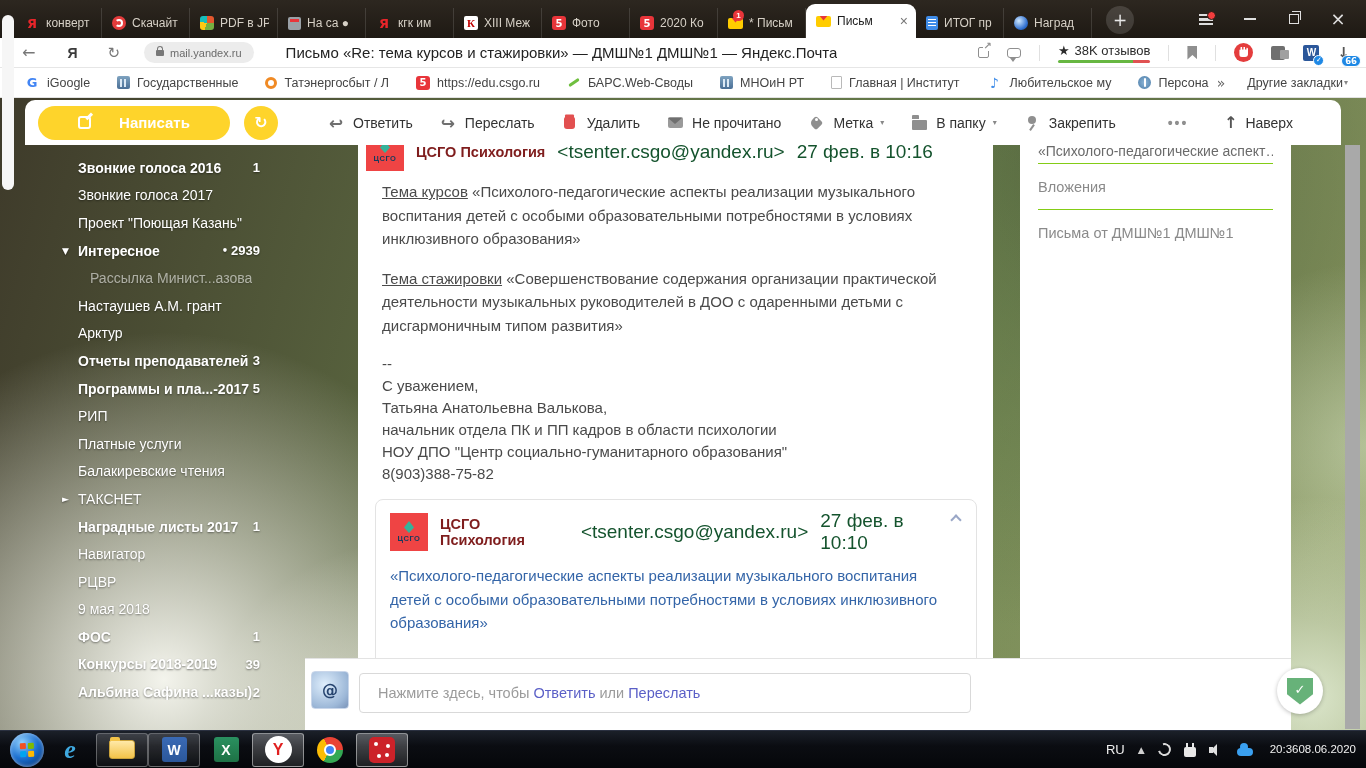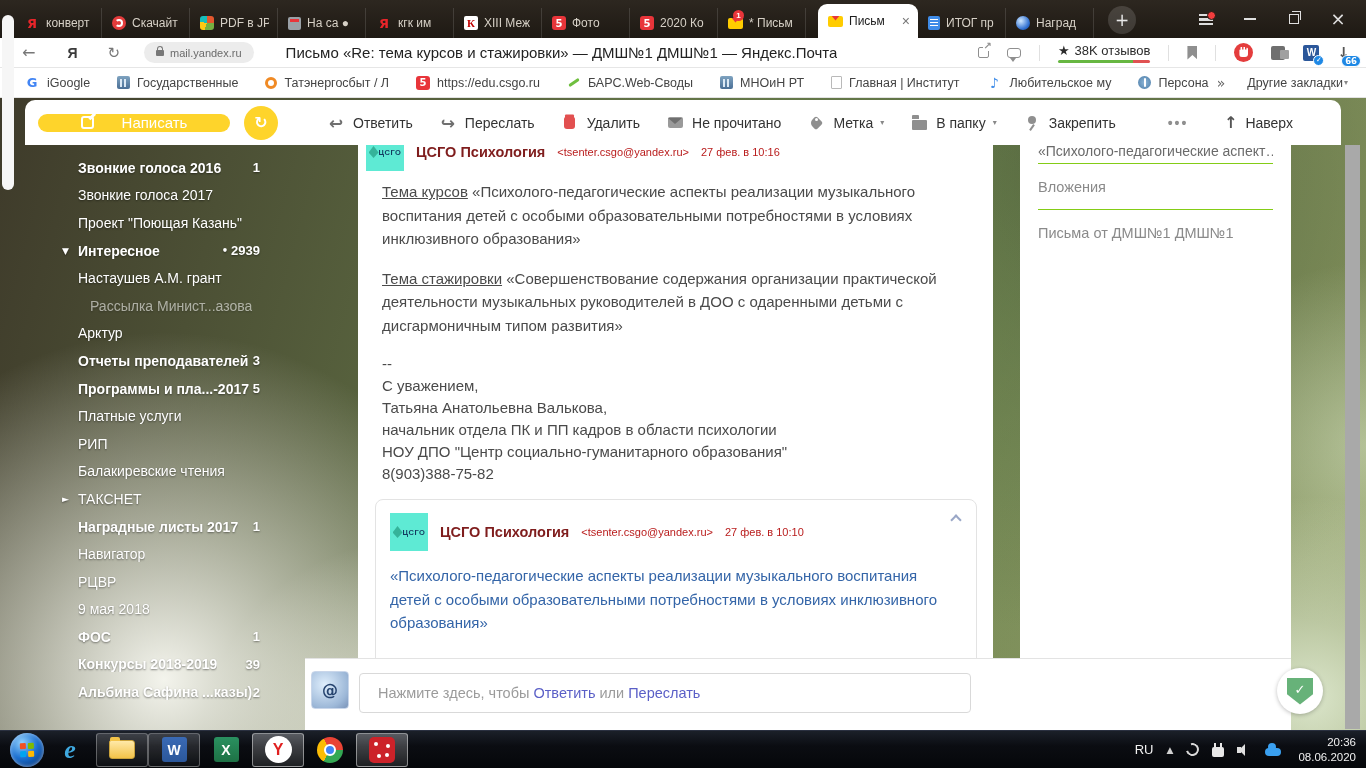"Письм" .tab.active { margin-left: 12px -> none; width: 100px -> 110px }
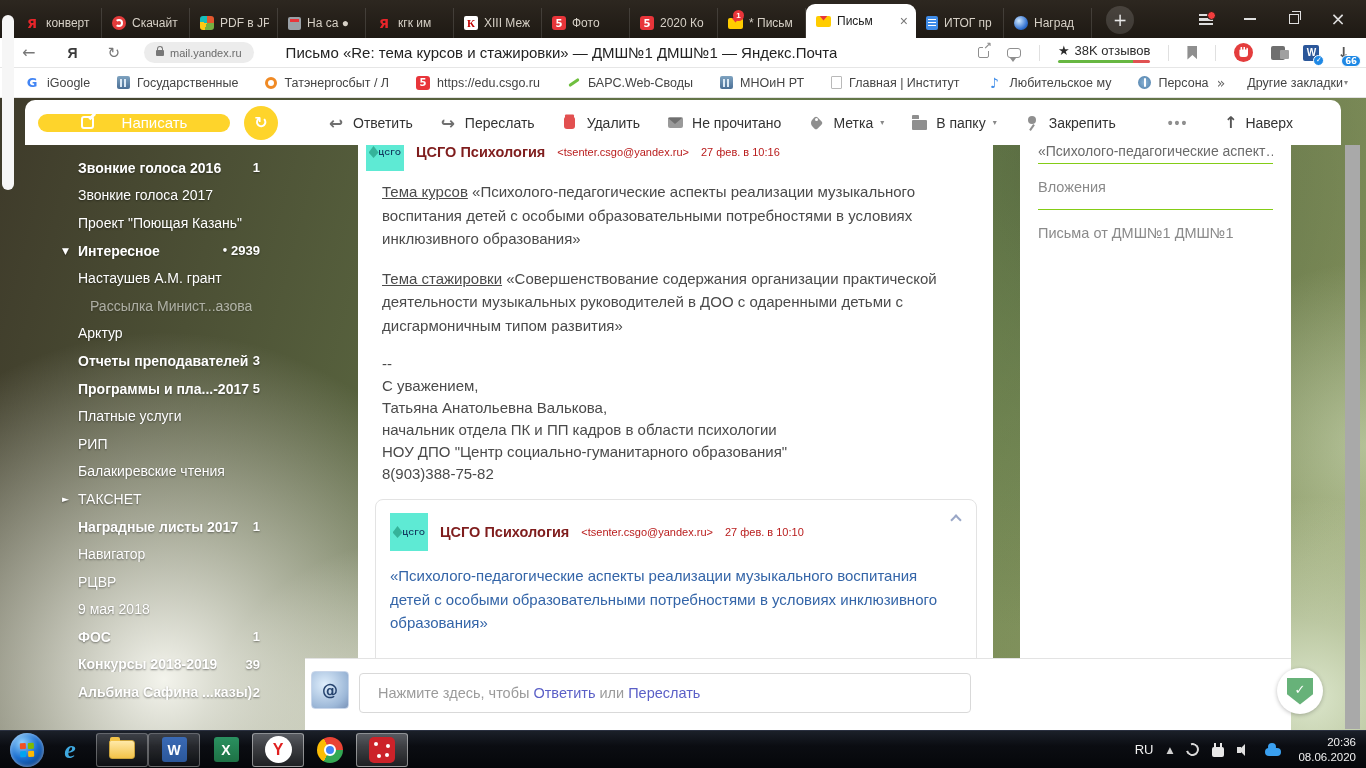"Написать" #composebtn { font-weight: 400 -> 700; height: 18px -> 34px }
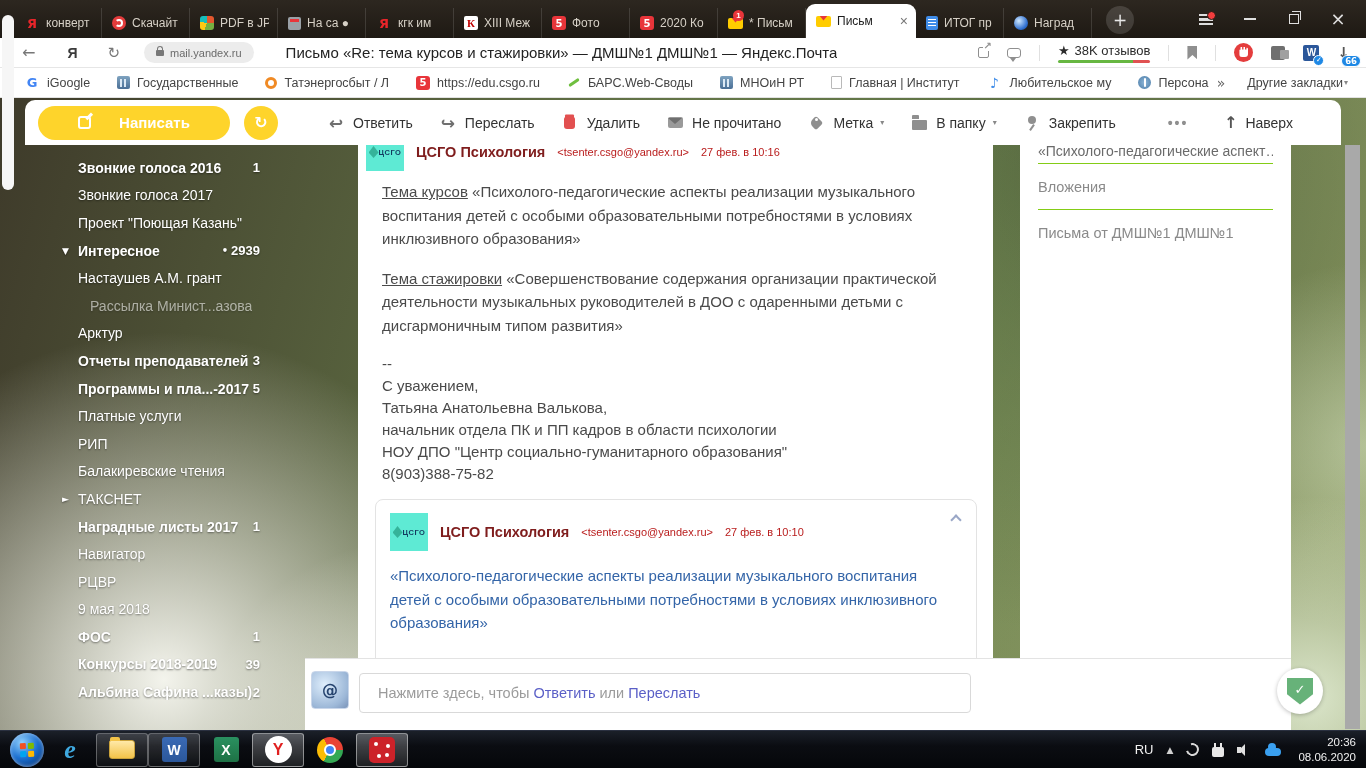"ЦСГО" .avatar { background: #5eead4 -> #ef4444; flex-direction: row -> column }
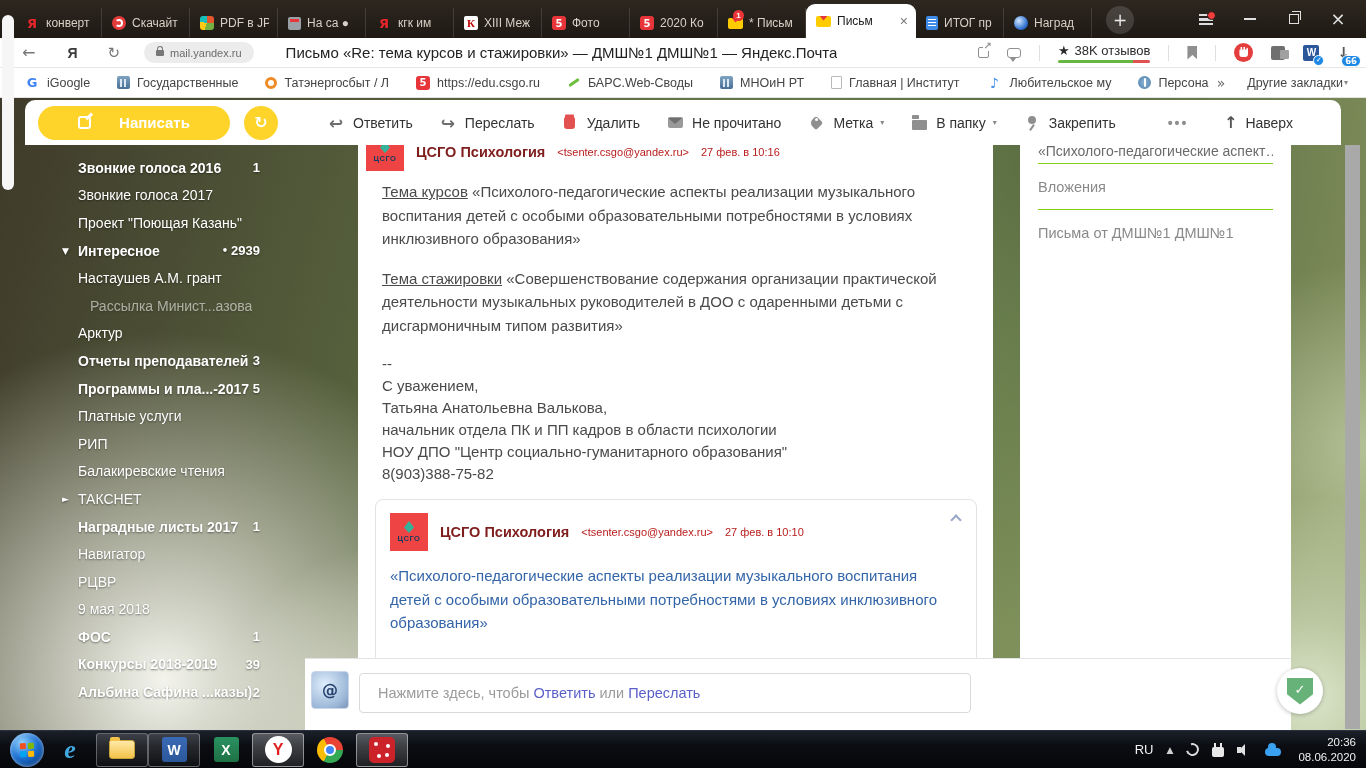"<tsenter.csgo@yandex.ru>" .semail,.sdate { color: #b91c1c -> #14532d; font-size: 11px -> 19px }
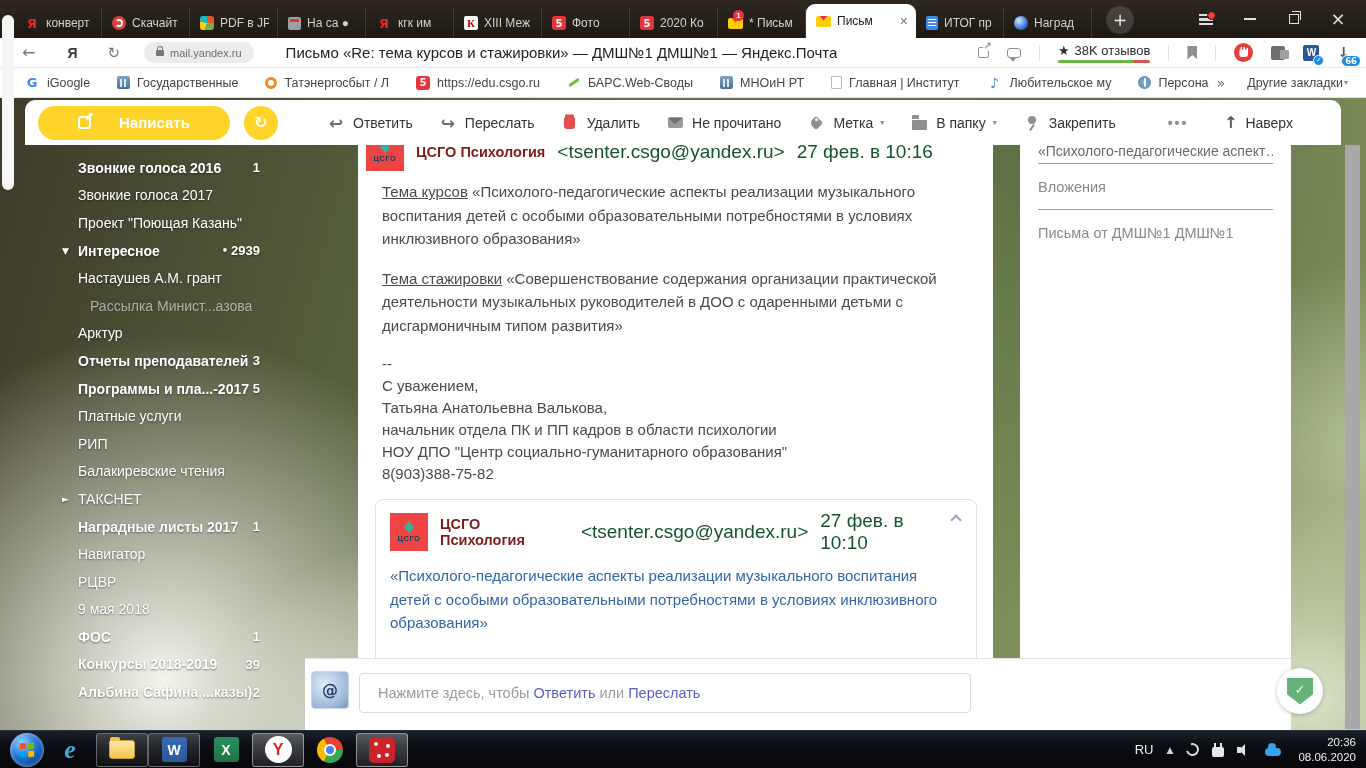"Настаушев А.М. грант" div.srow { order: before "Рассылка Минист...азова" -> after "Рассылка Минист...азова" }
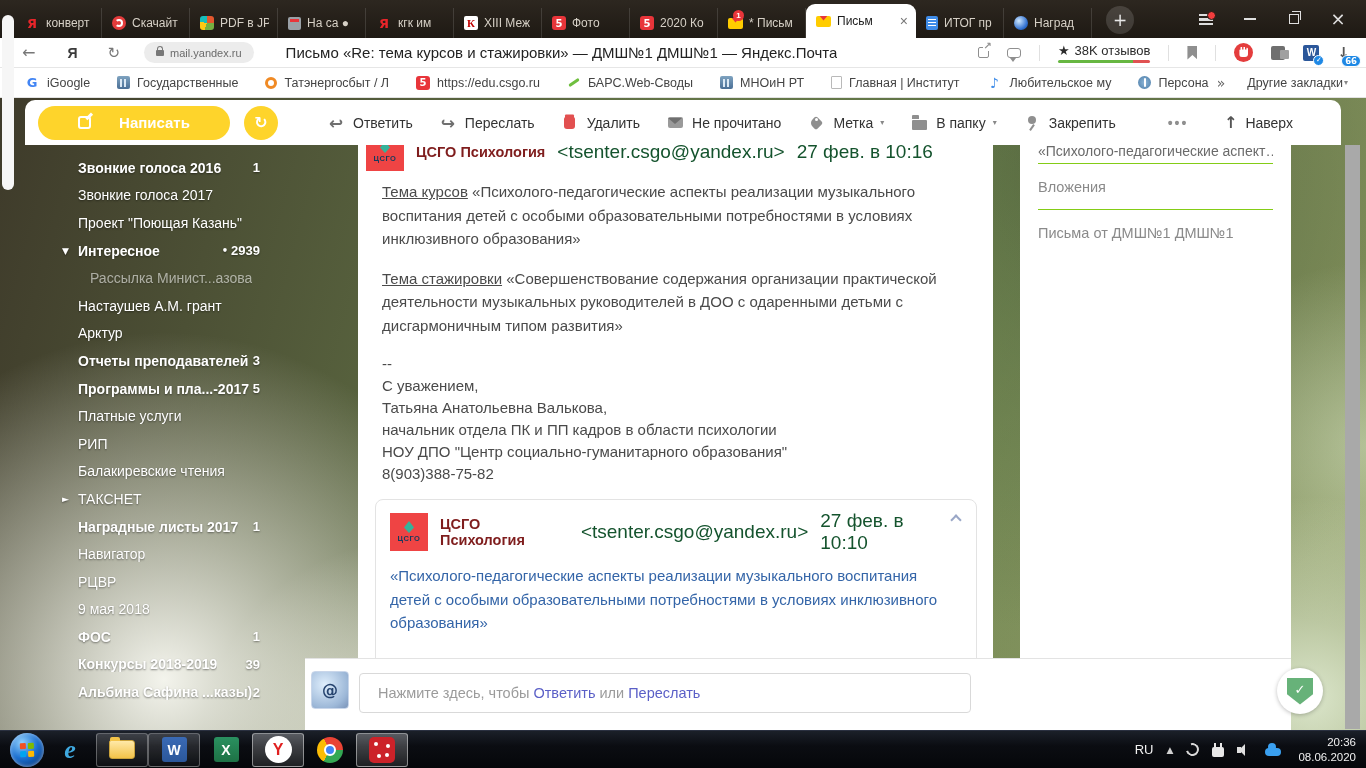"Платные услуги" div.srow { order: before "РИП" -> after "РИП" }
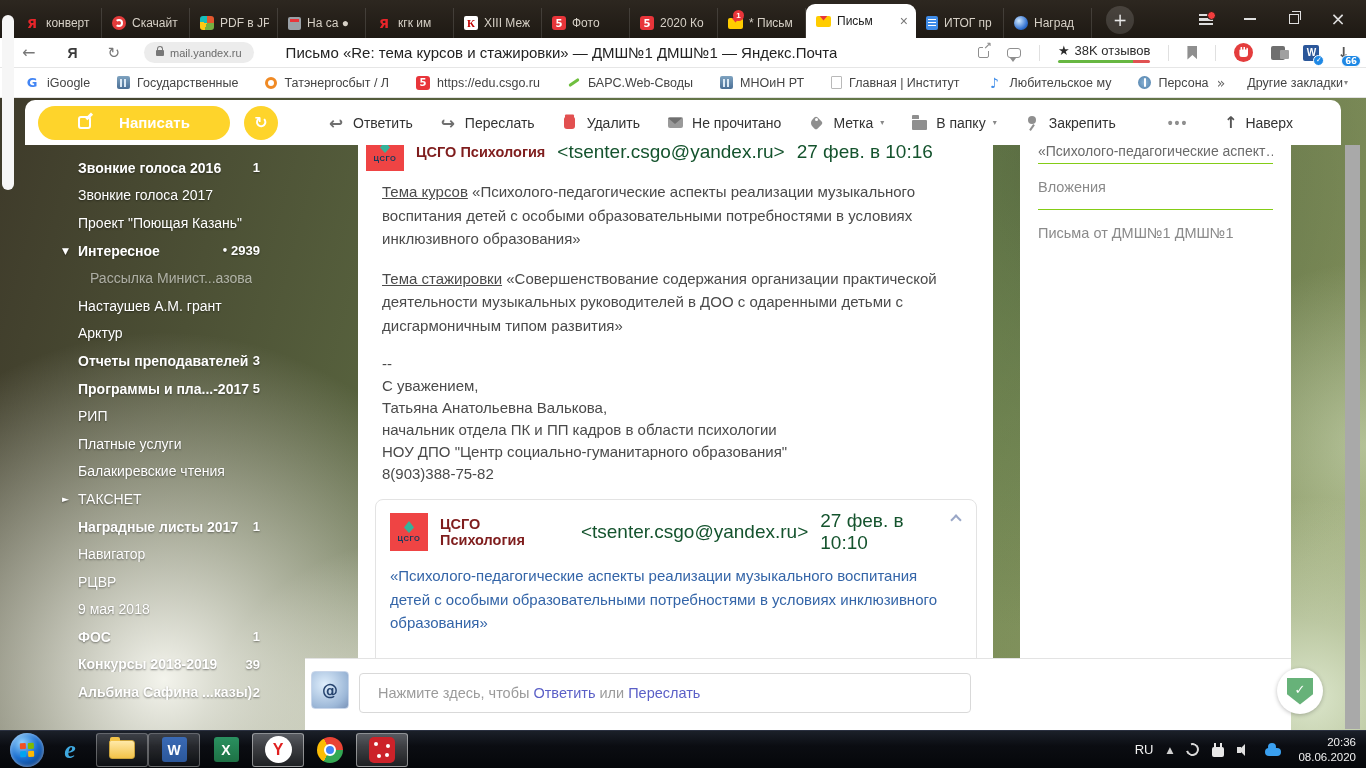"20:36" .clock { flex-direction: column -> row }
